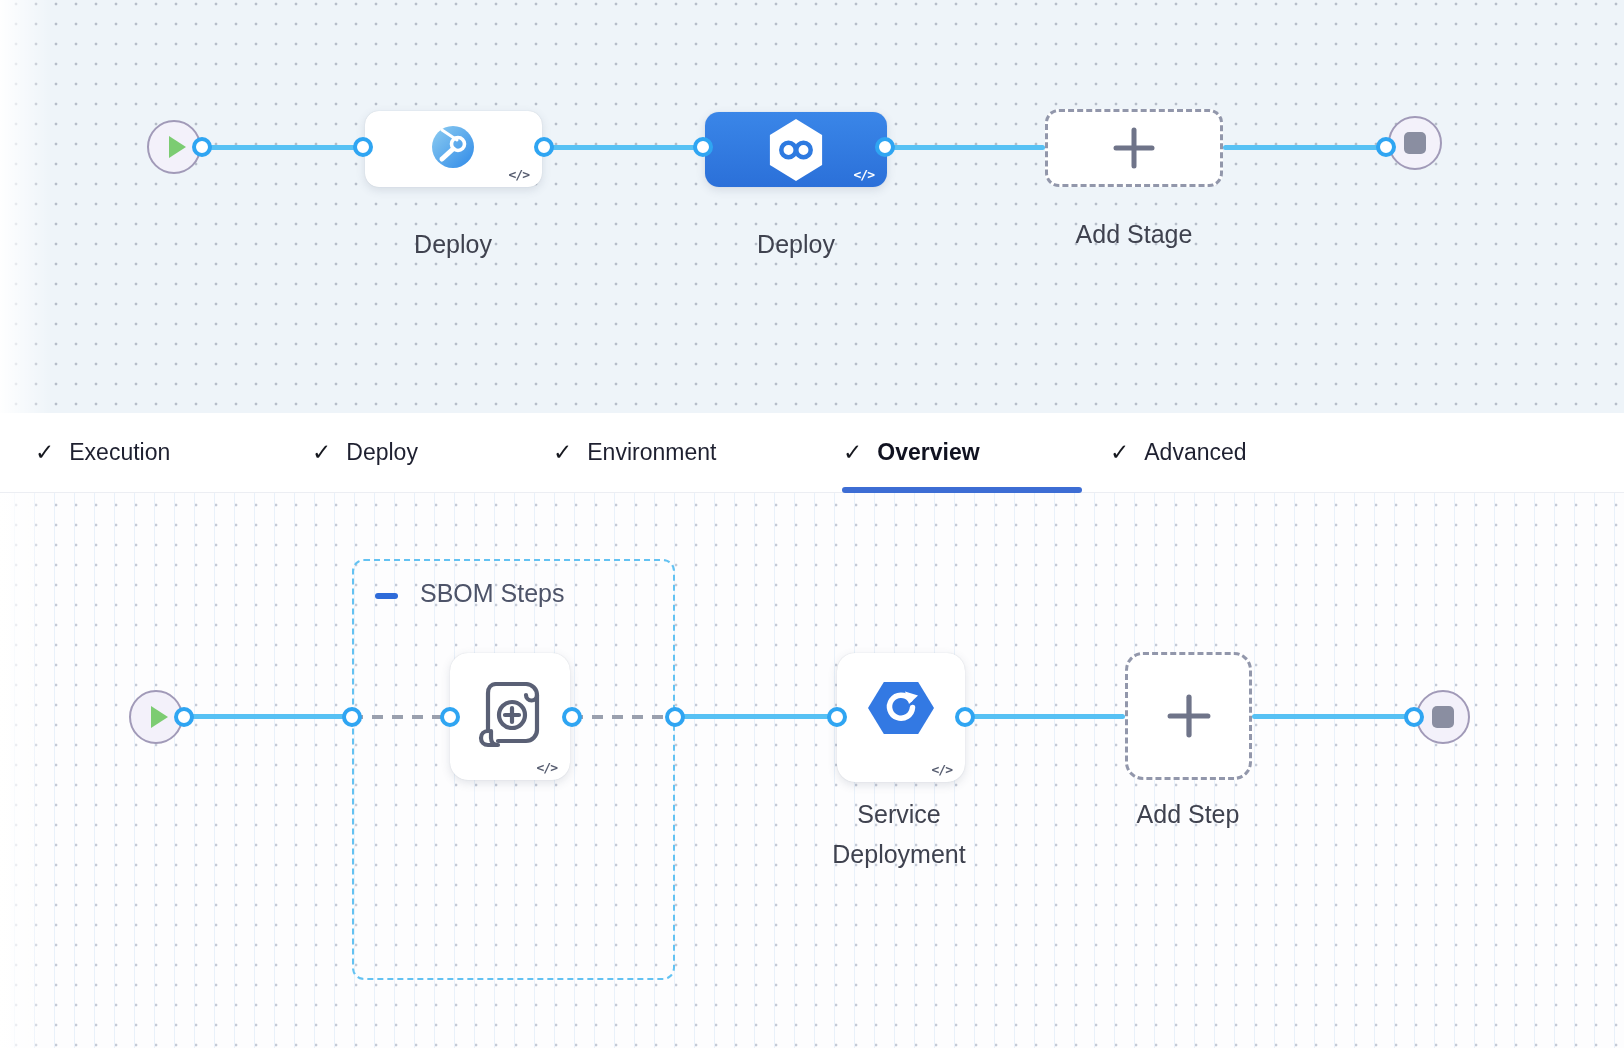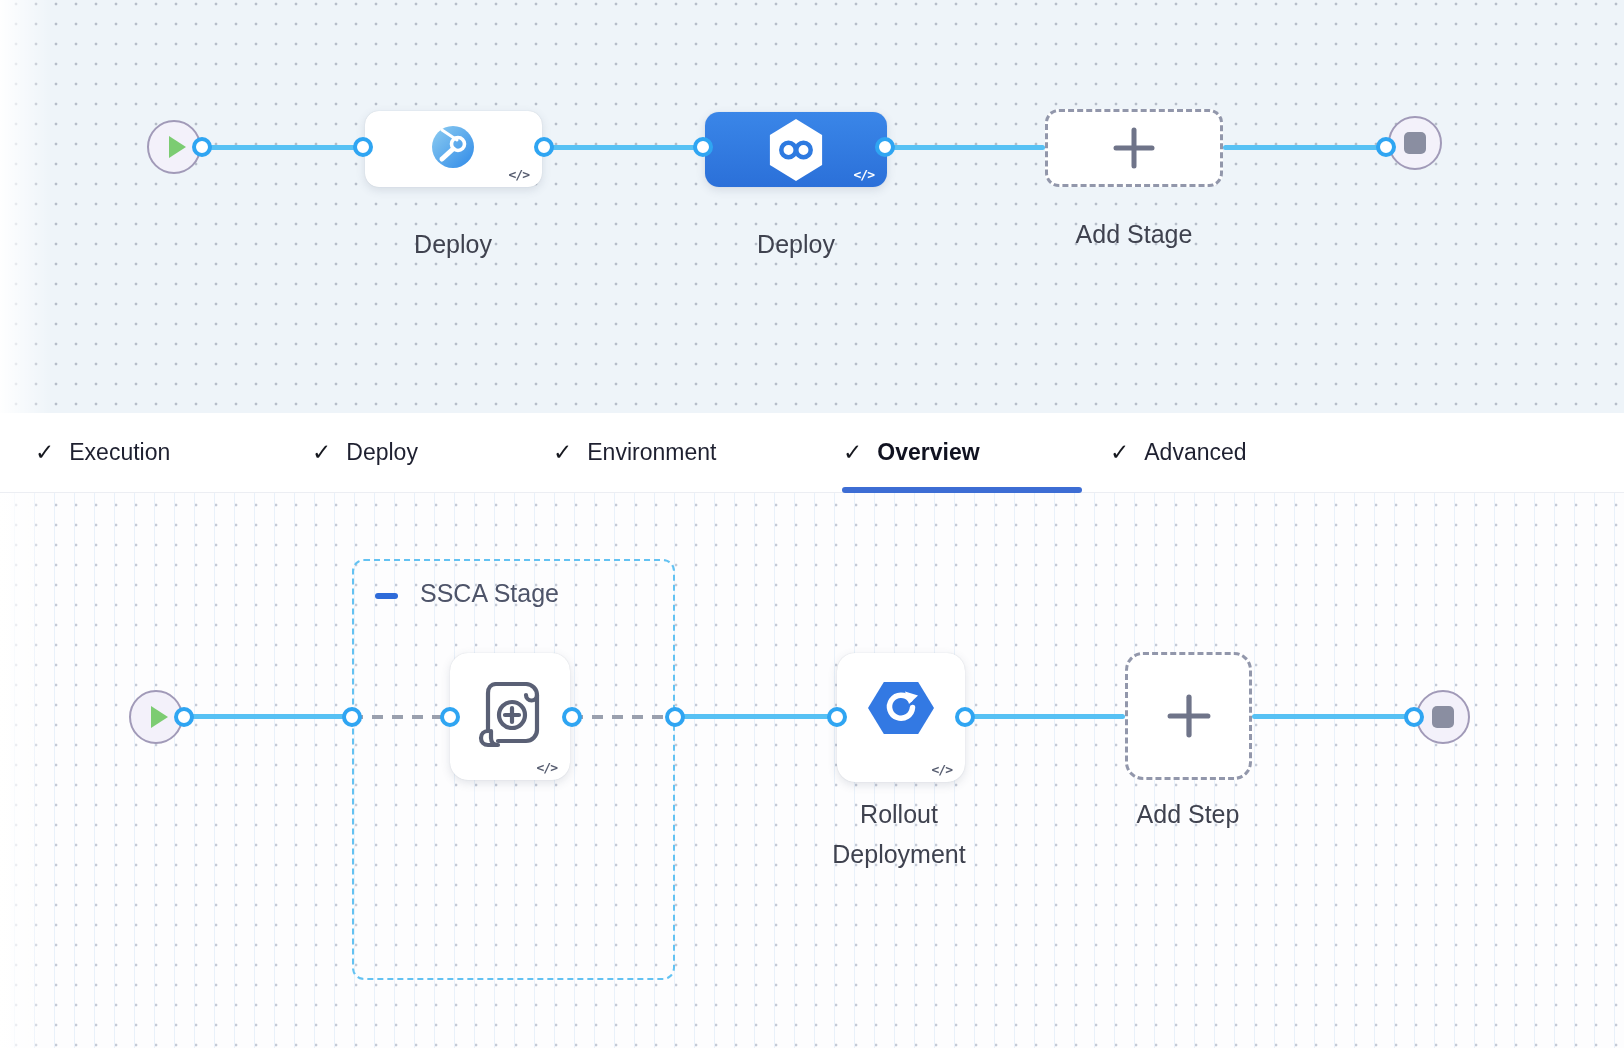"SSCA Stage" div.group-label { text: SSCA Stage -> SBOM Steps }
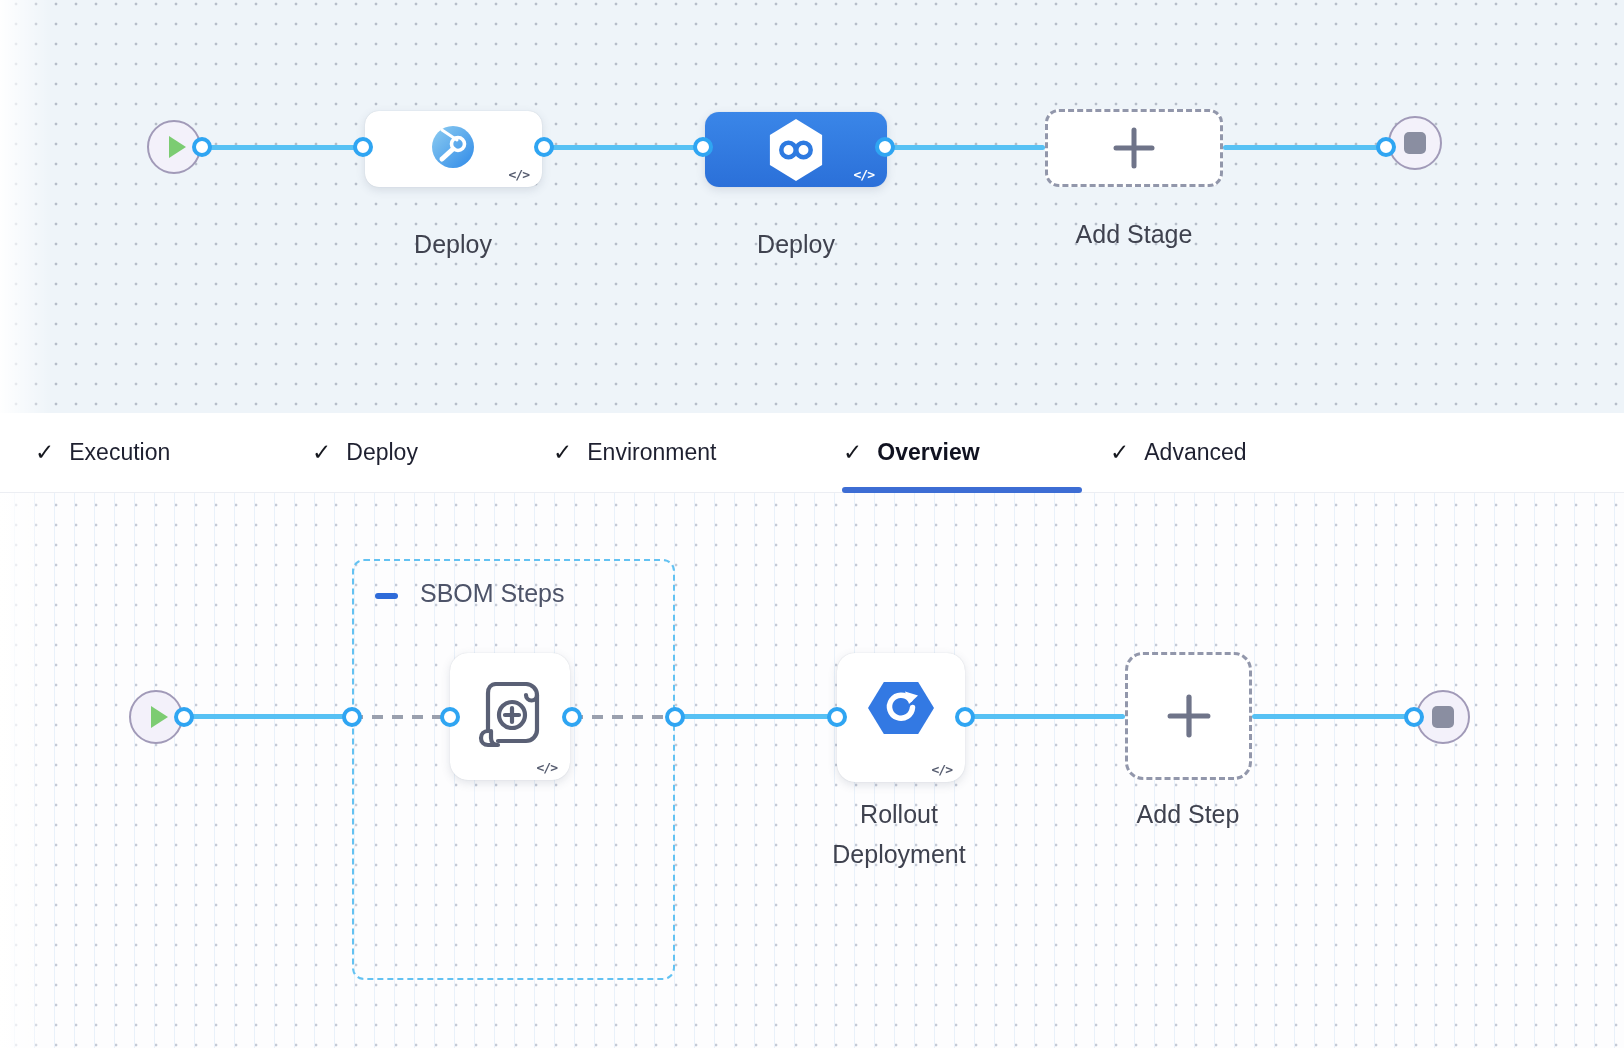"Rollout" div.node-label { text: Rollout -> Service }
